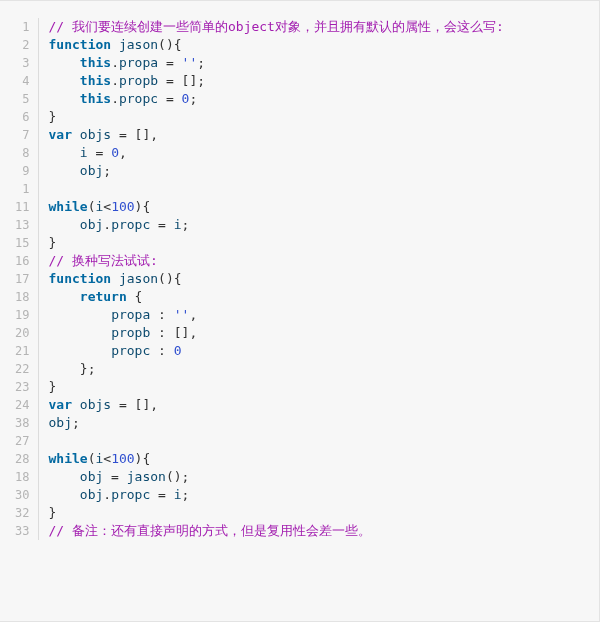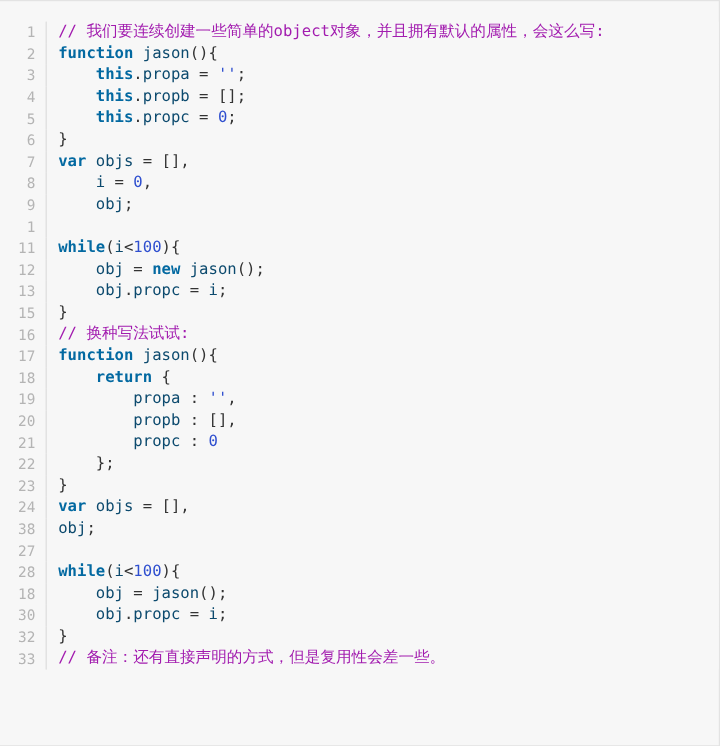"12" tr { html: <tr> <td>12</td> <td><span> </span><span>obj</span><span> = </span><span>new</span><span> </span><span>jason</span><span>();</span></td> </tr> -> none }
